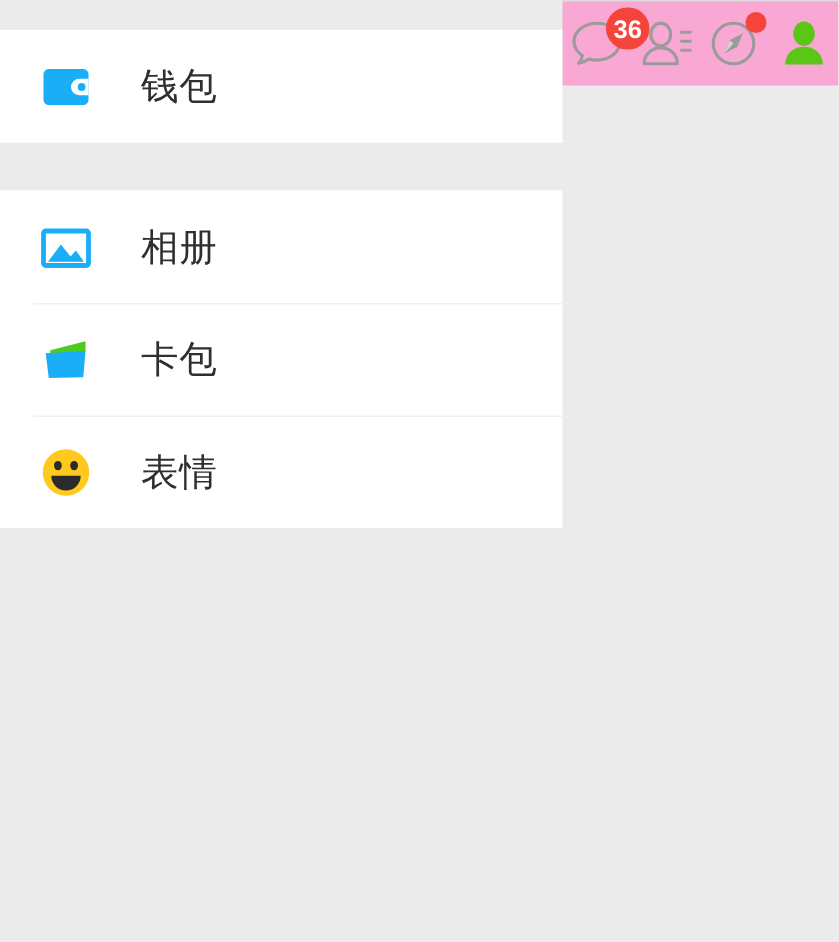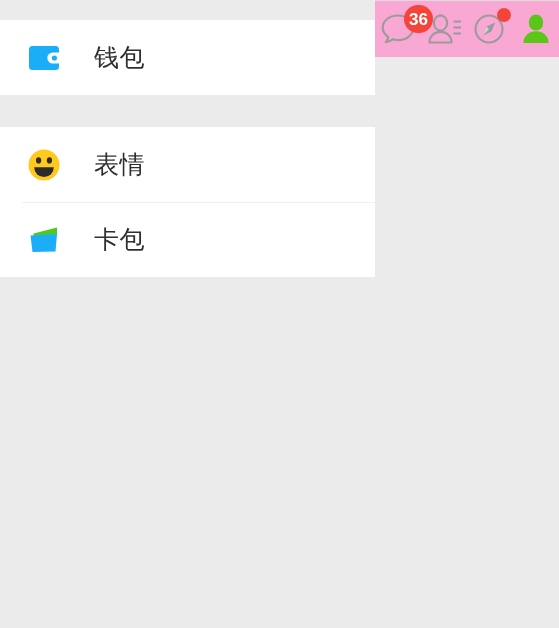"相册" div.row { html: none -> <div> <span> <svg> <rect></rect> <path></path> </svg> </span> <span>相册</span> </div> }
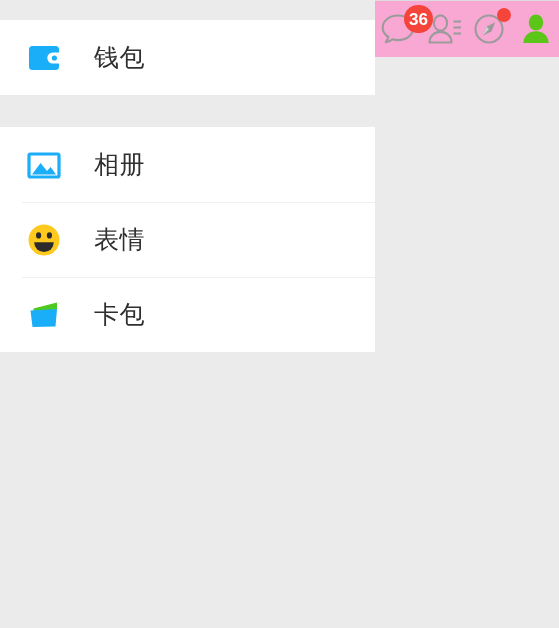"表情" div.row { order: before "卡包" -> after "卡包" }
